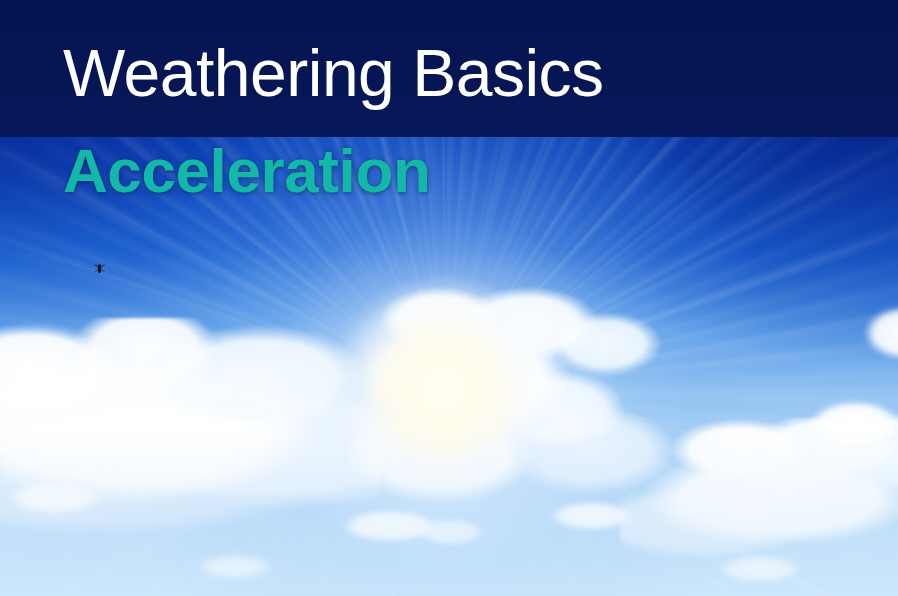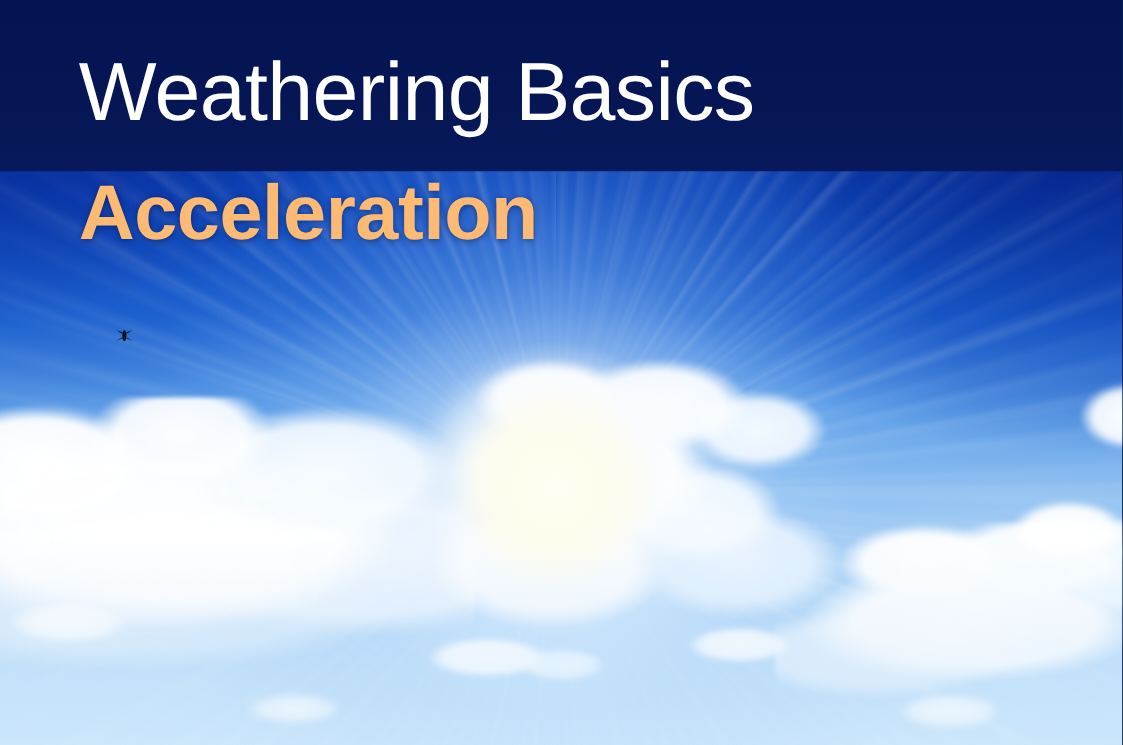"Acceleration" #title-sub { color: #fdba74 -> #14b8a6 }
